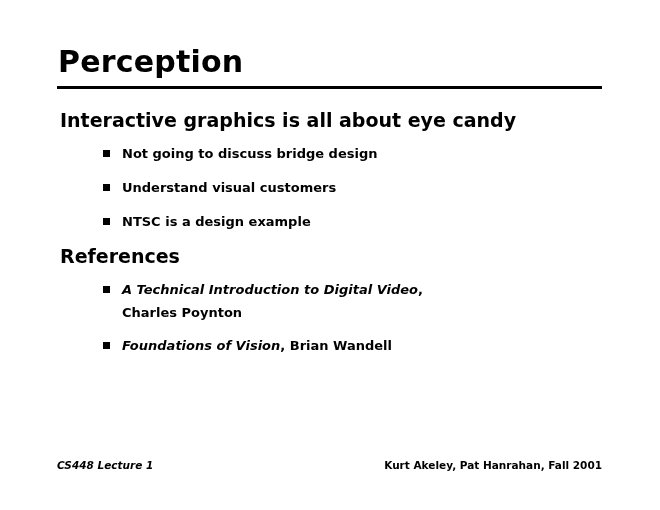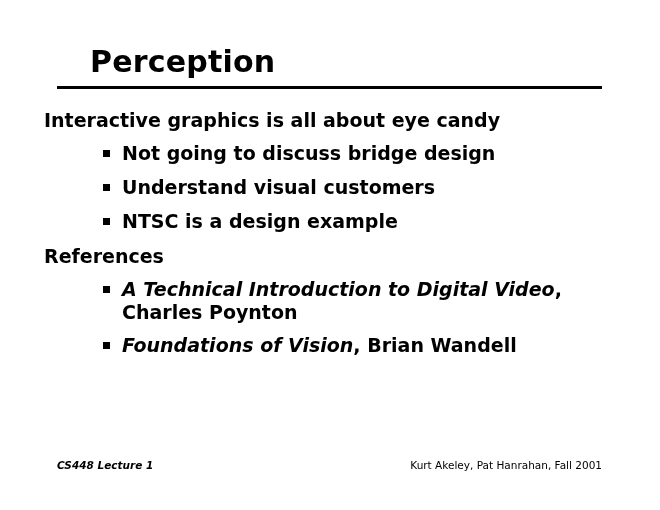"Perception" #slide-title { margin-left: 32px -> none }
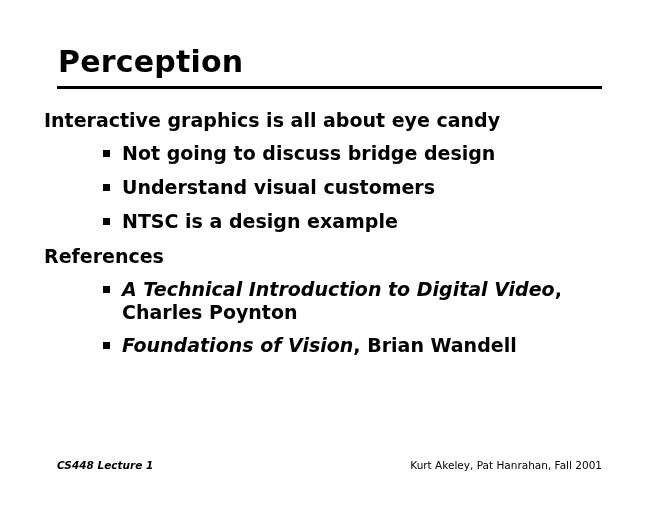"Interactive graphics is all about" .lvl1 { margin-left: 44px -> 60px }
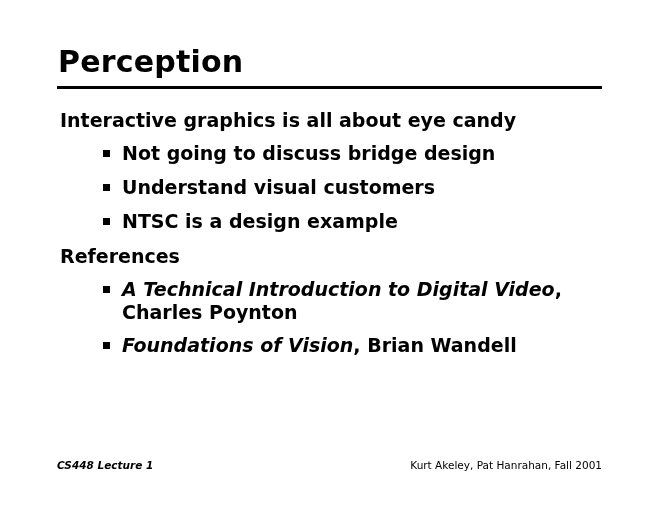"Not going to discuss bridge" .lvl2 { font-size: 19px -> 13px }
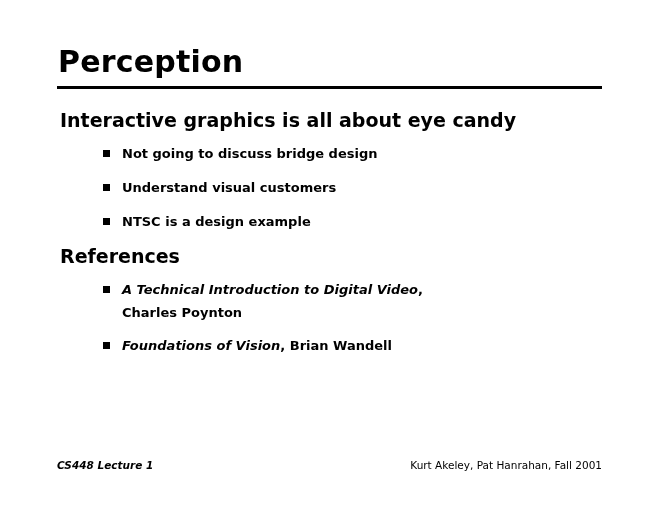"Kurt Akeley, Pat Hanrahan, Fall" #footer-right { font-weight: normal -> bold }
